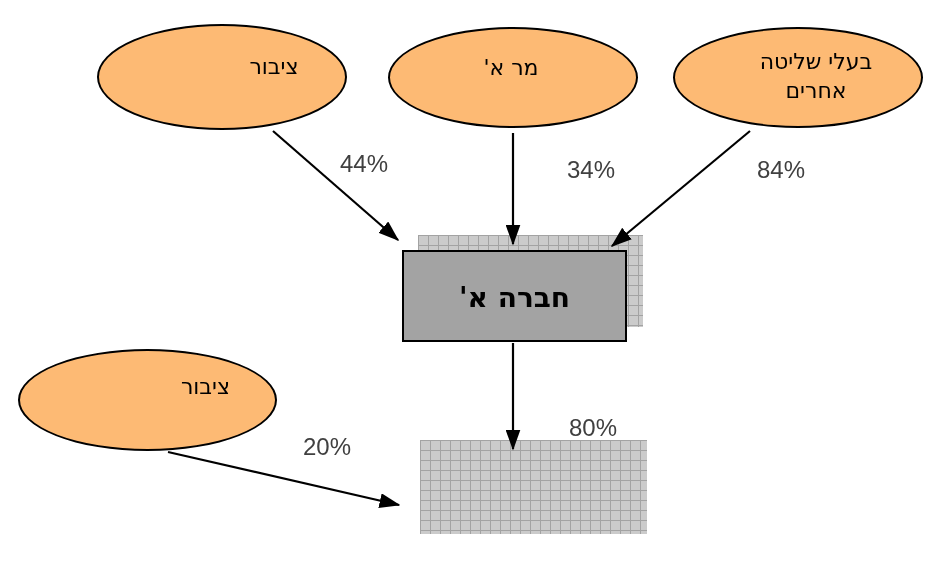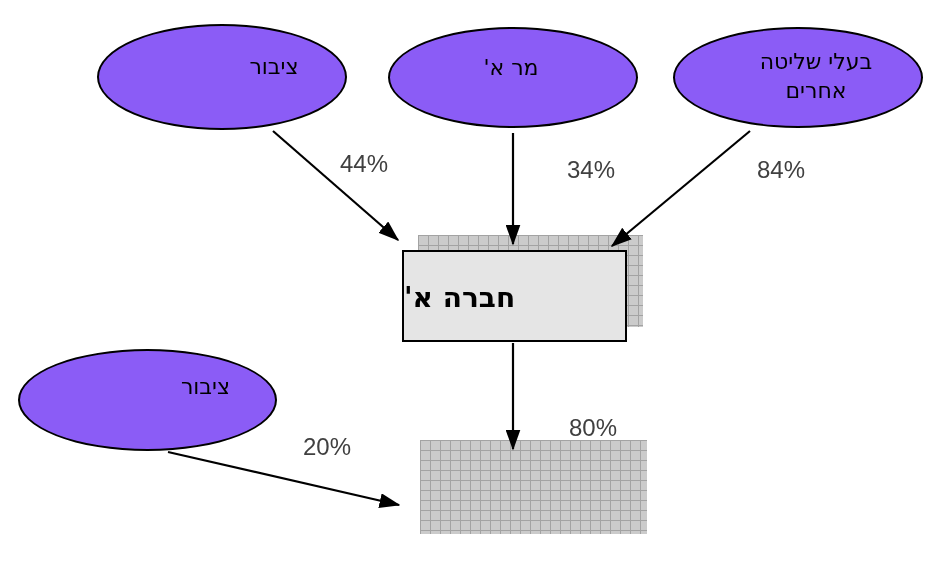"ציבור" .ellipse { background: #8b5cf6 -> #fdba74 }
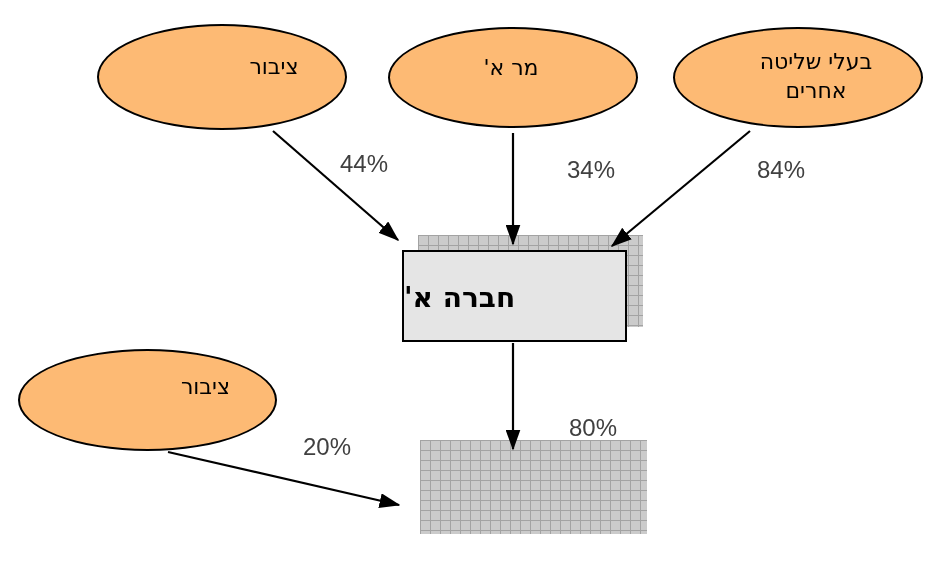"חברה א'" .cbox { background: #e5e5e5 -> #a3a3a3; text-align: left -> center }
